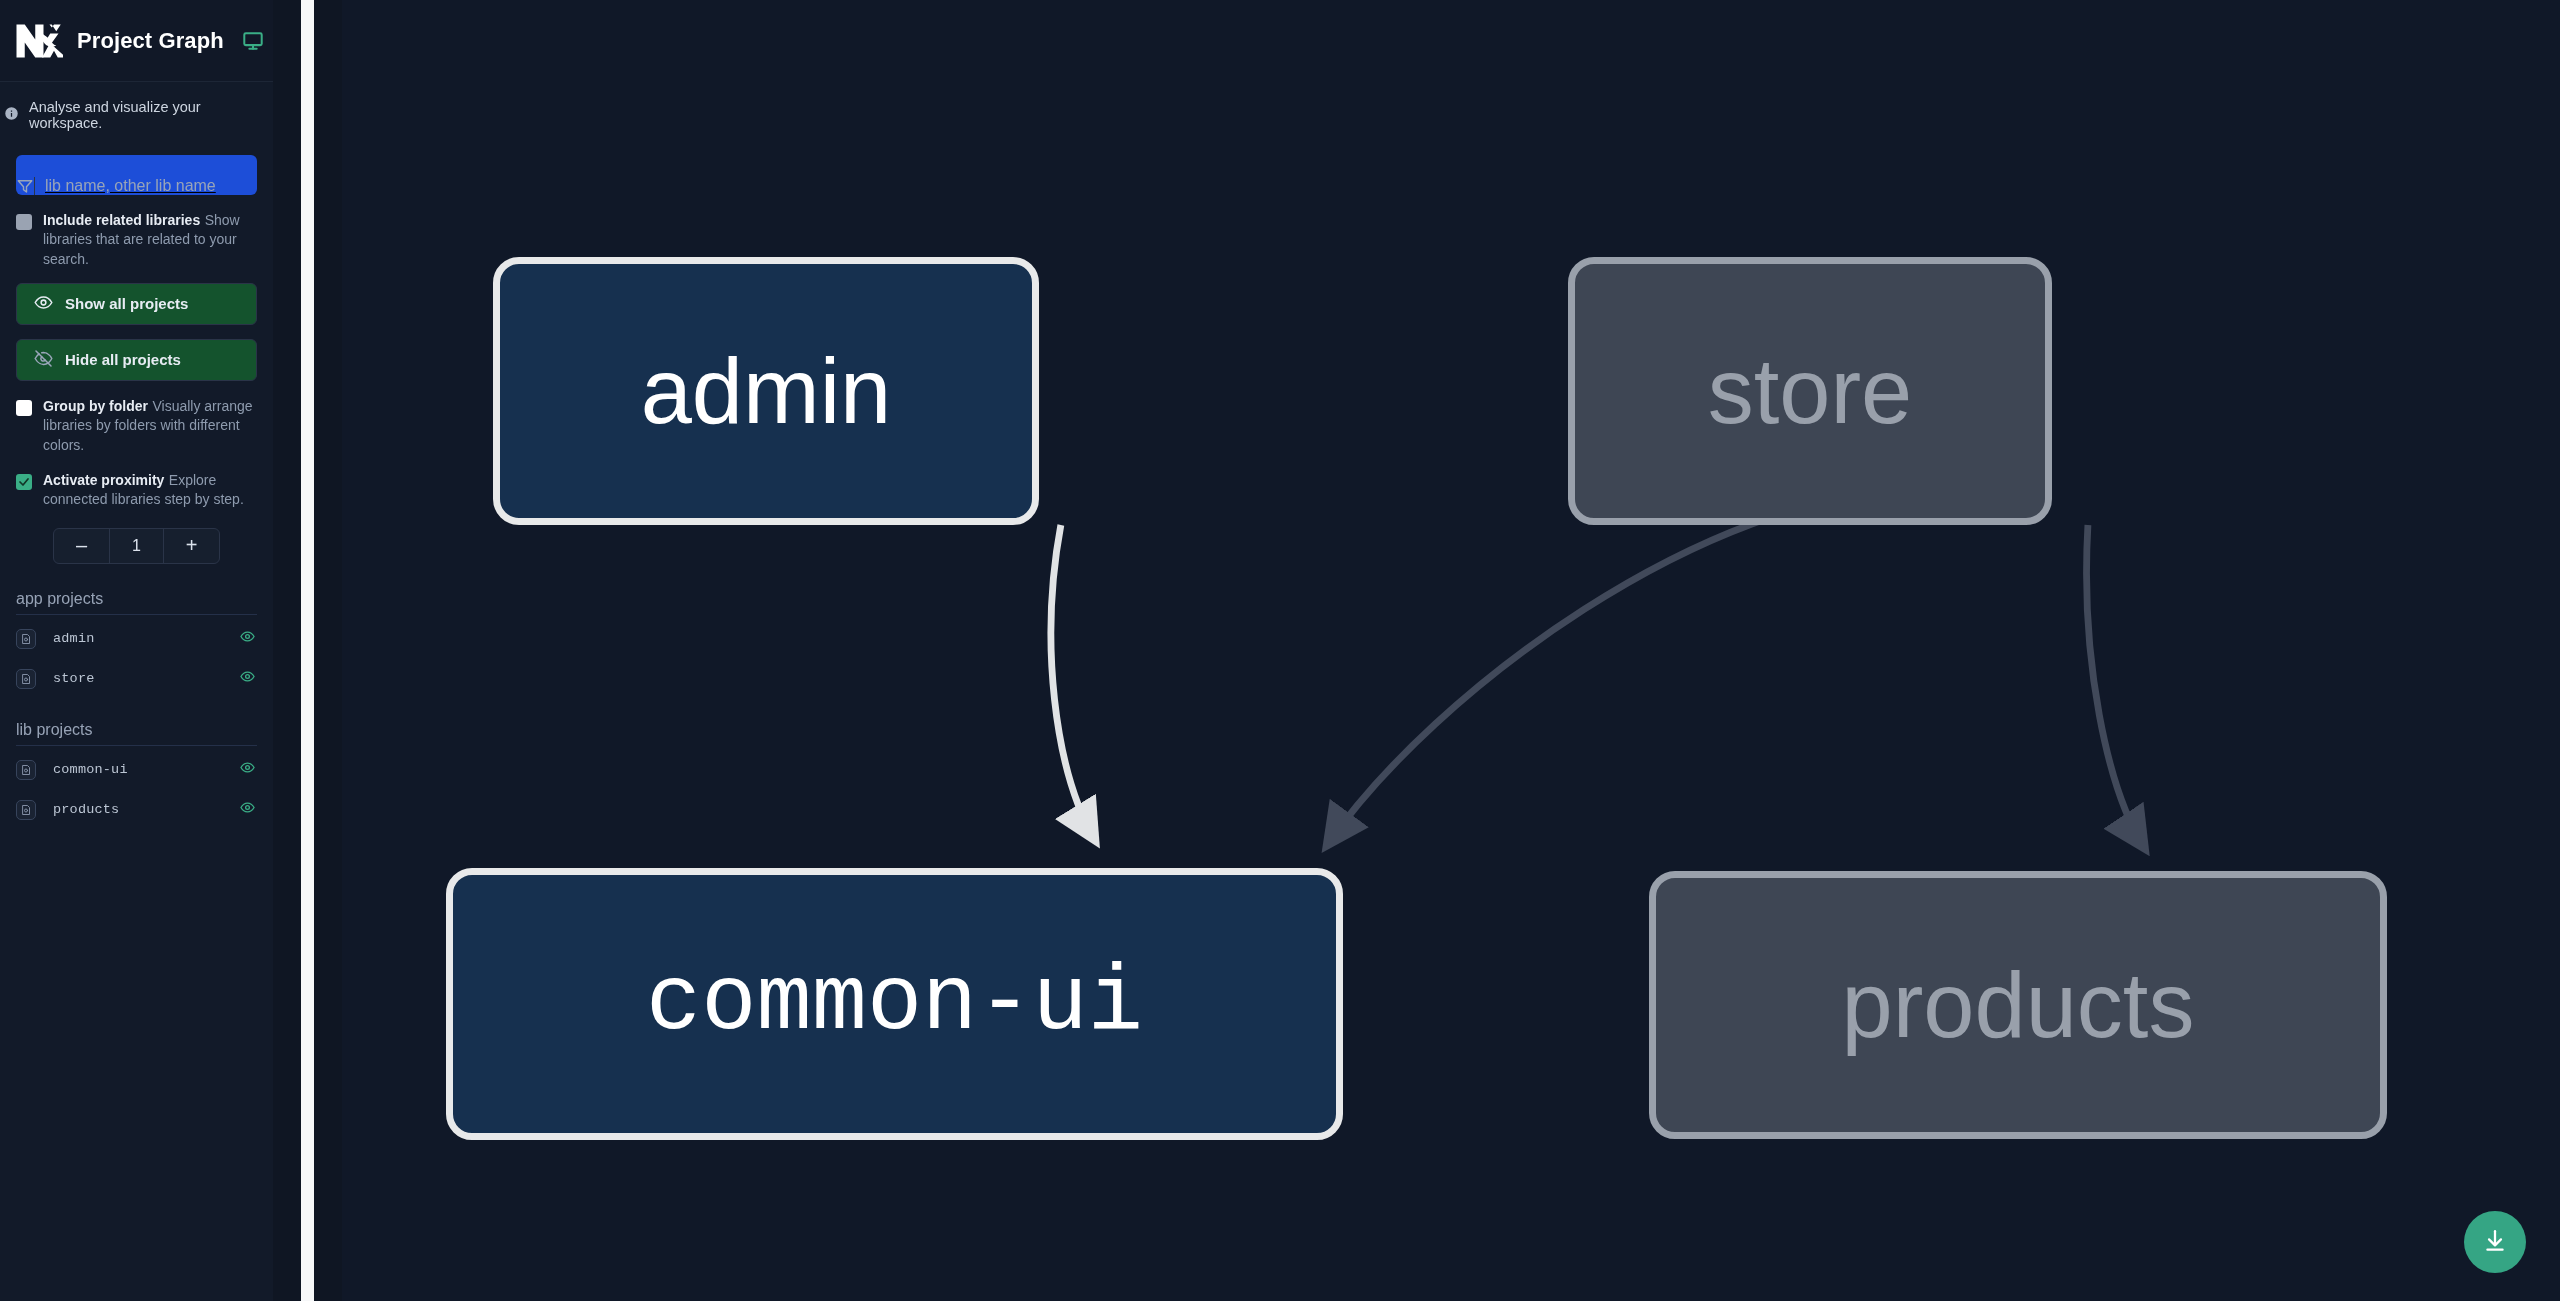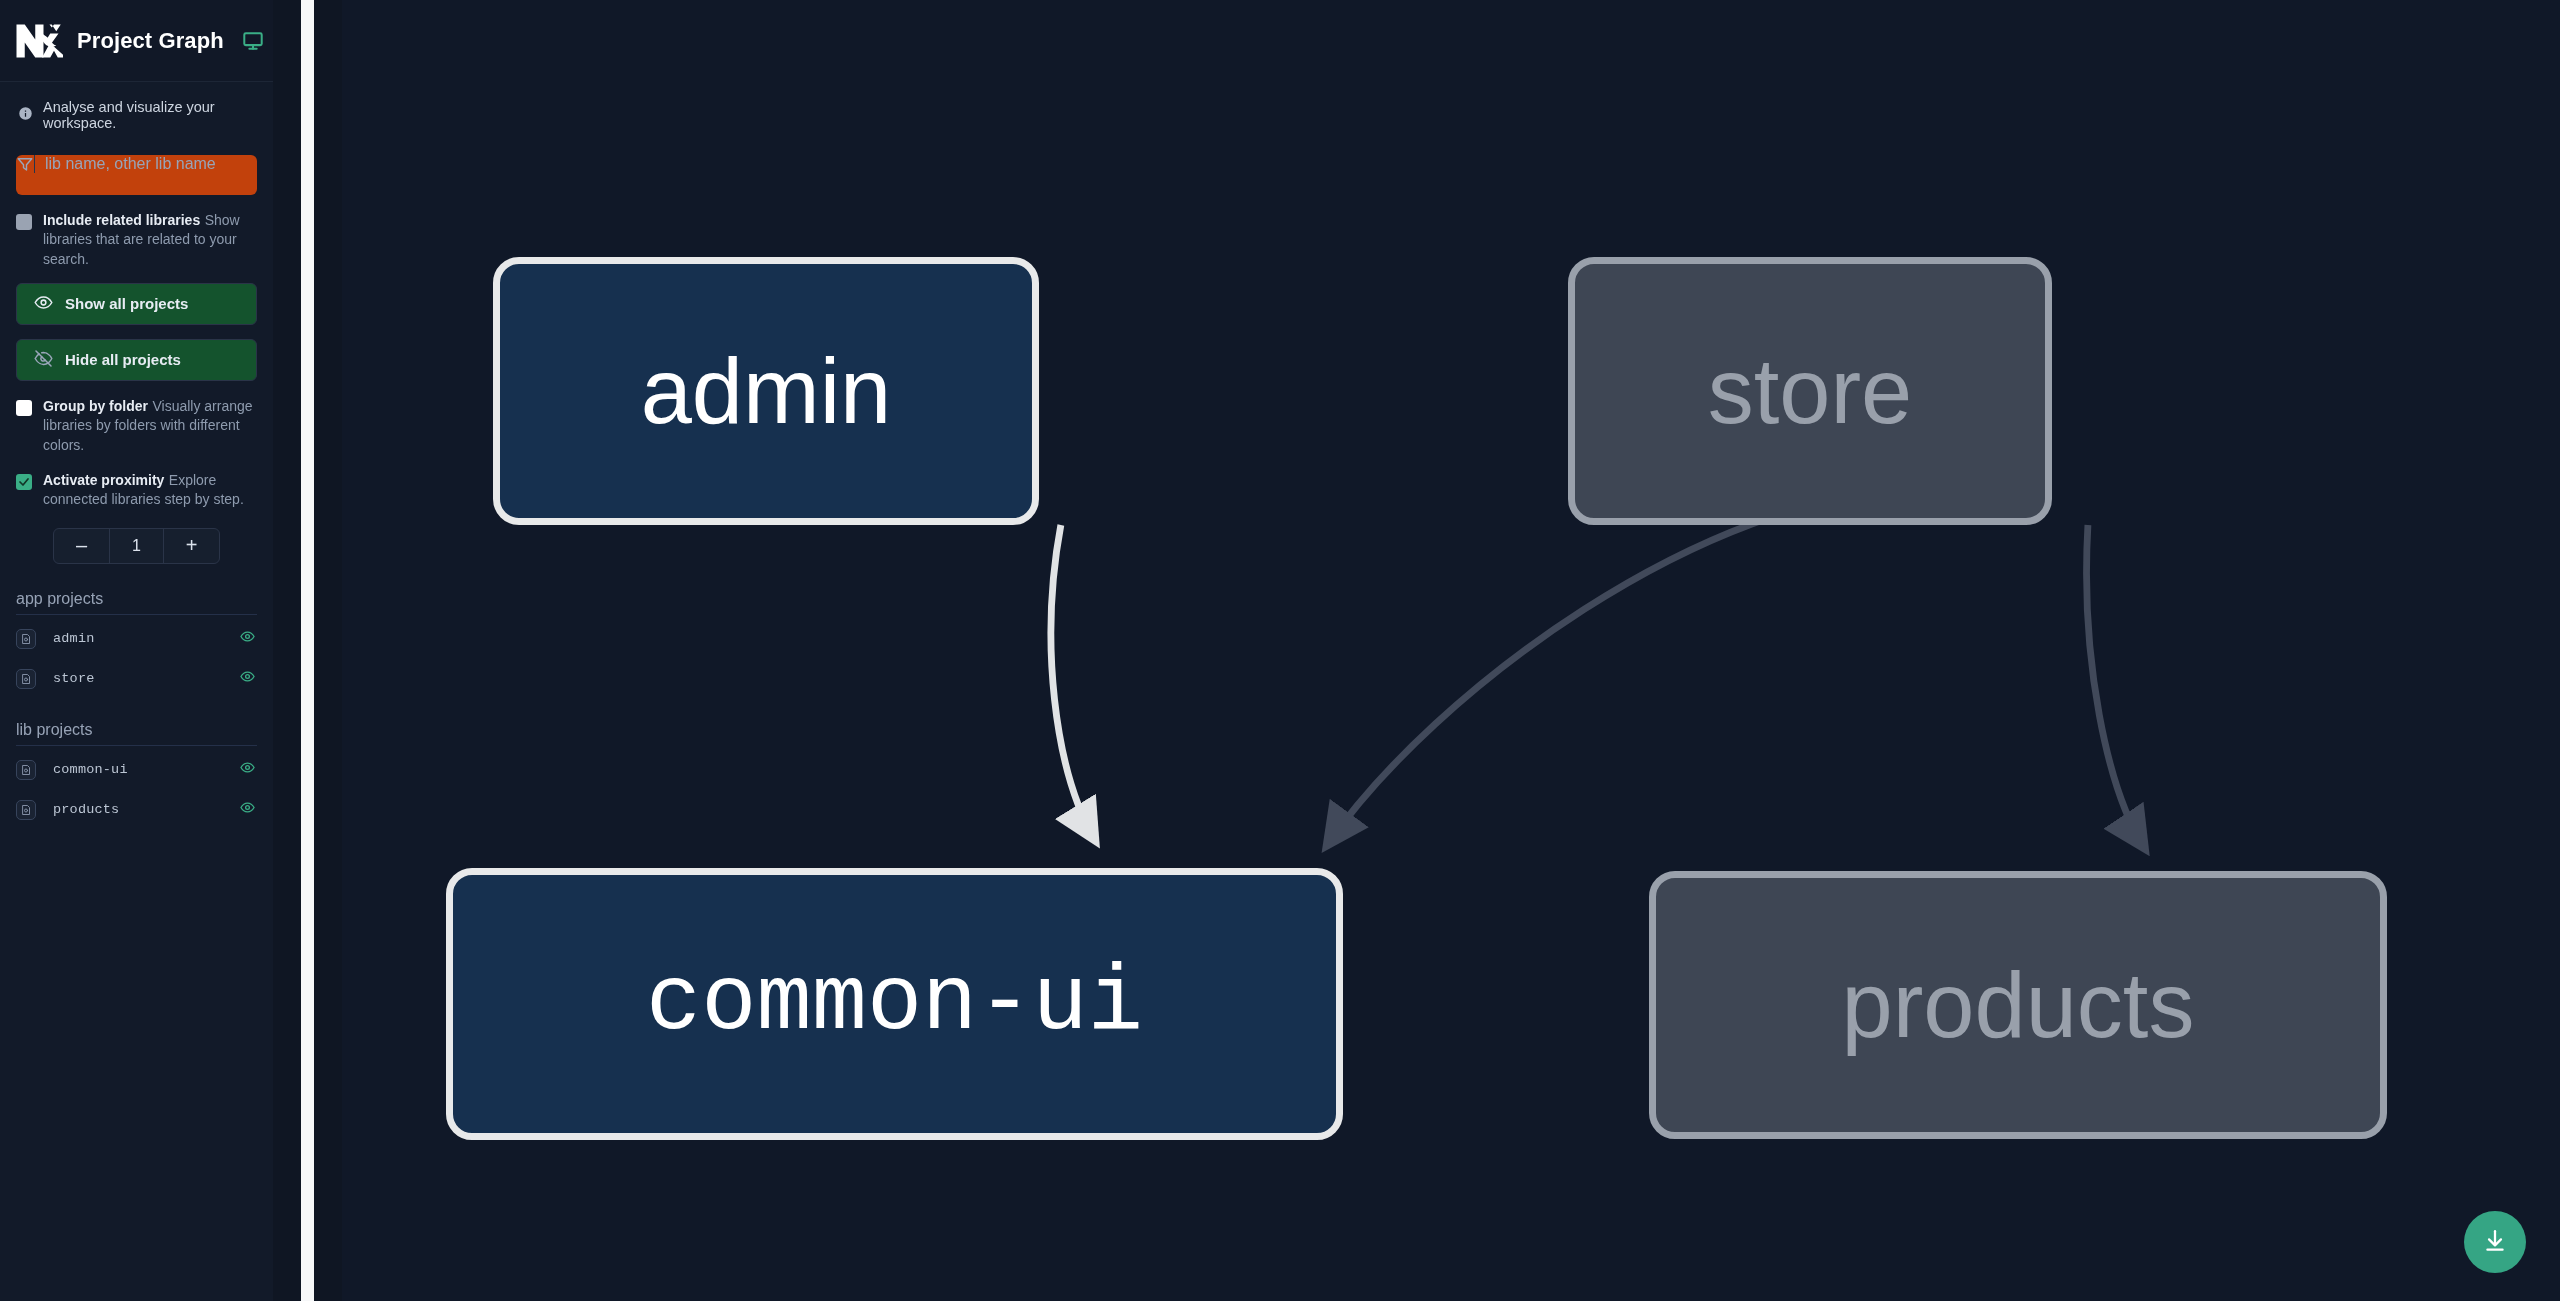"Analyse and visualize your workspace." .sb-tagline { padding: 17px 16px 0 18px -> 17px 16px 0 4px }
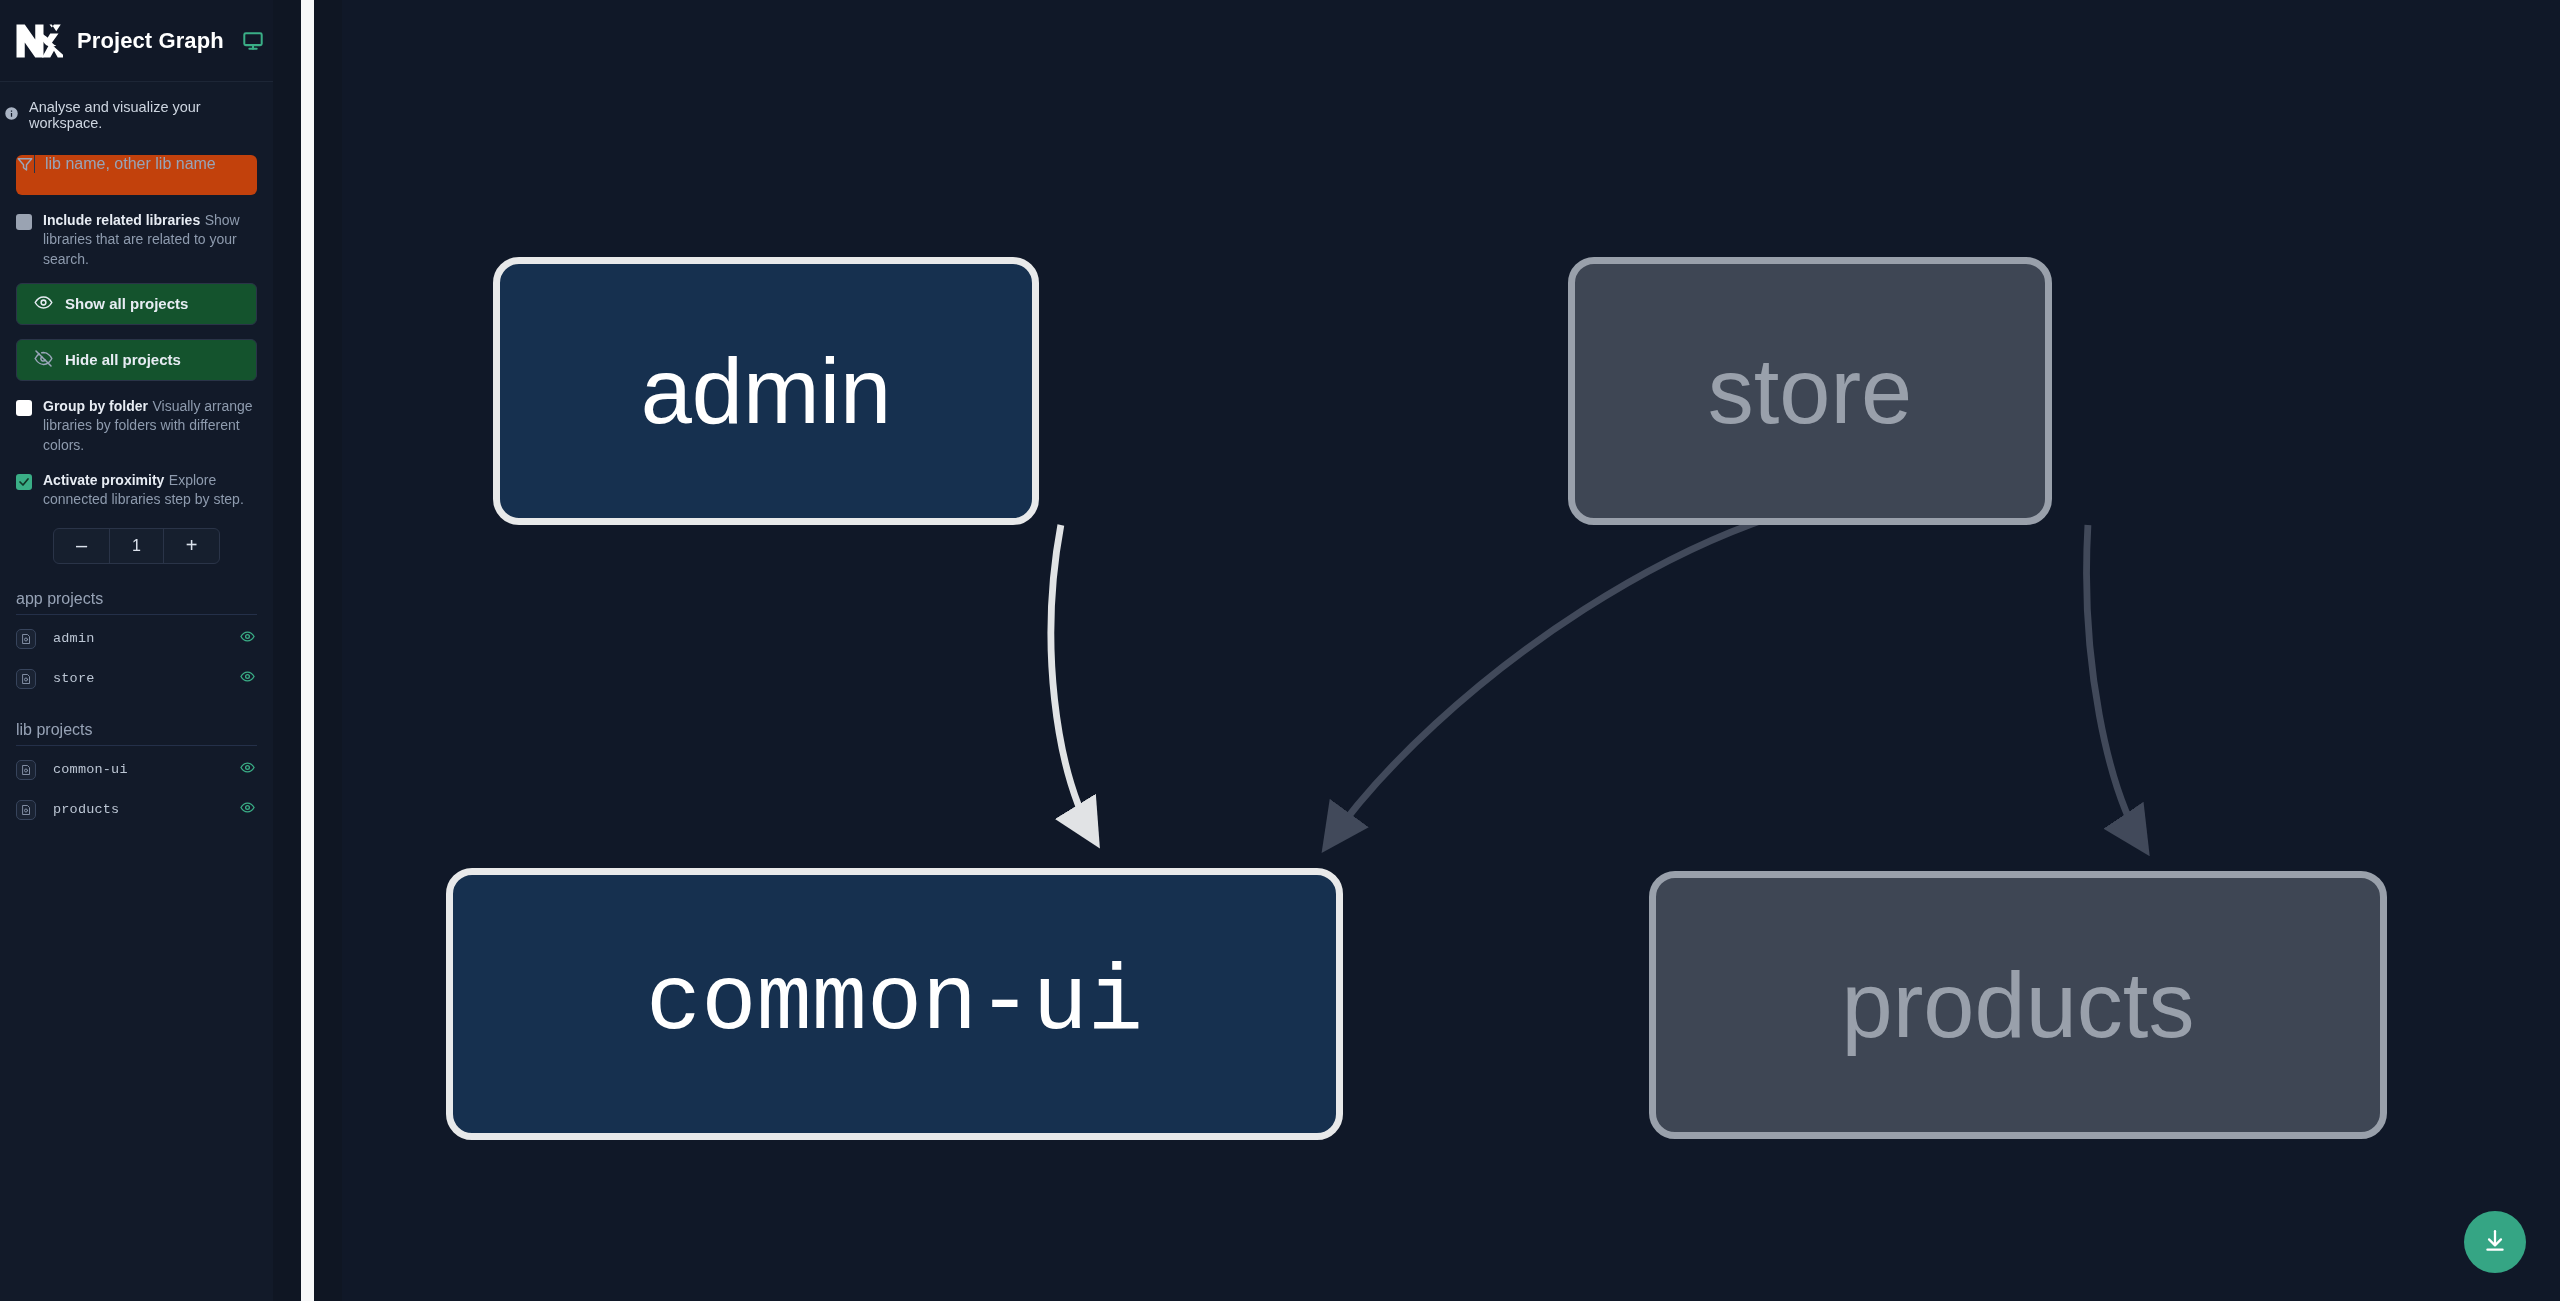"lib name, other lib name" .search-row { align-items: flex-start -> flex-end; background: #c2410c -> #1d4ed8; text-decoration: none -> underline }
